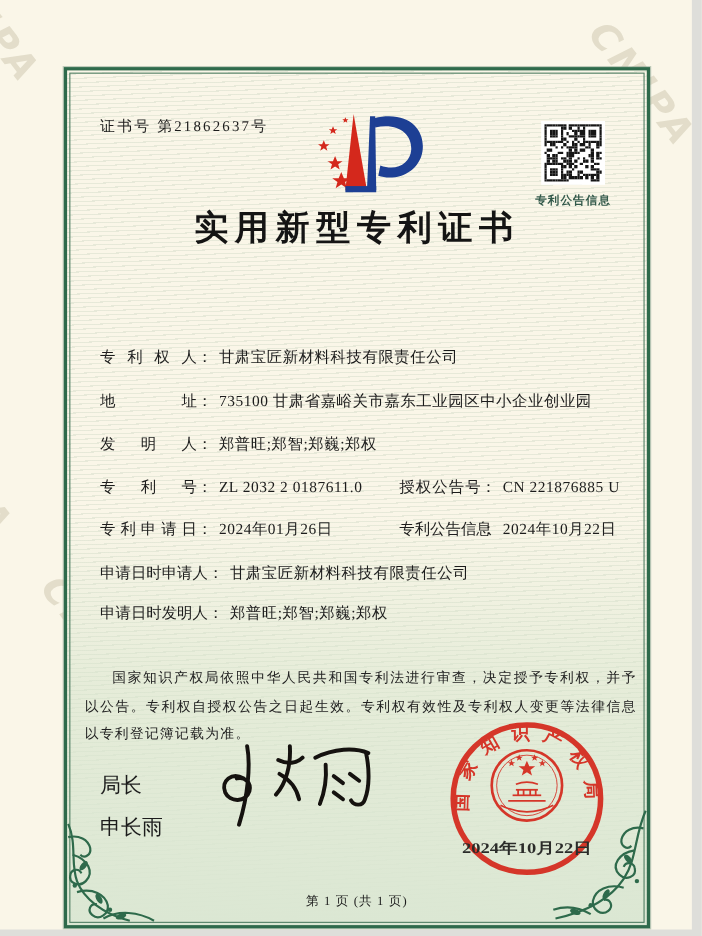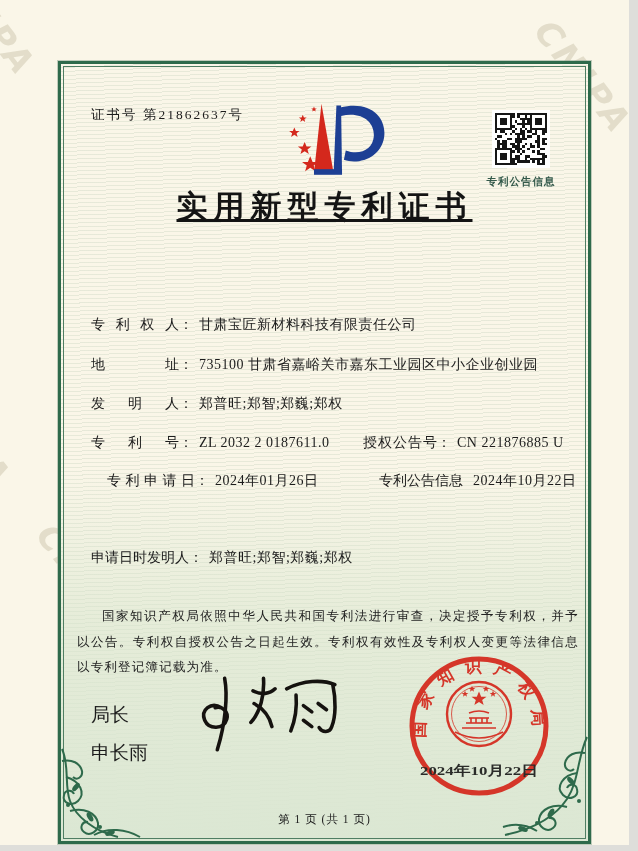"实用新型专利证书" .doc-title { text-decoration: underline -> none }
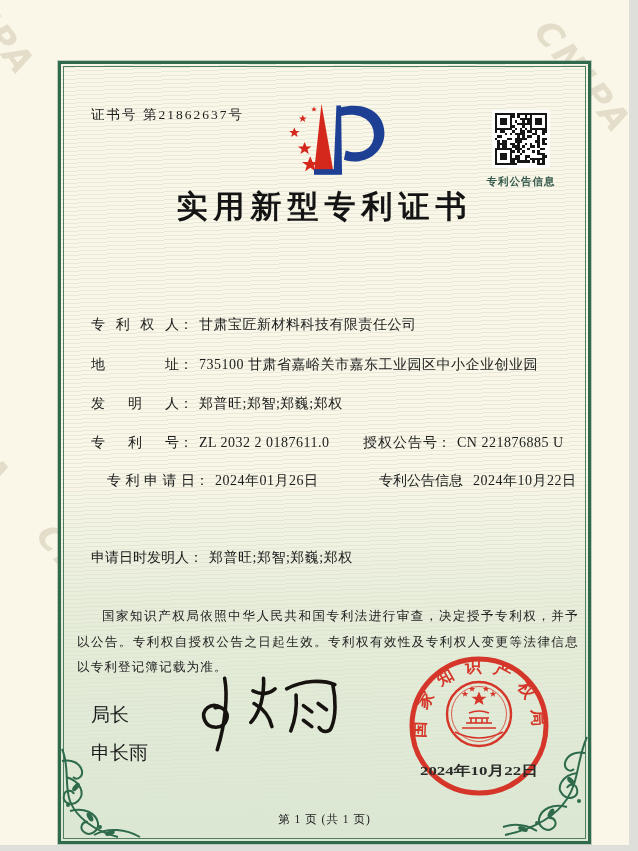"专利申请日： 2024年01月26日" div.row { margin-left: 16px -> none }
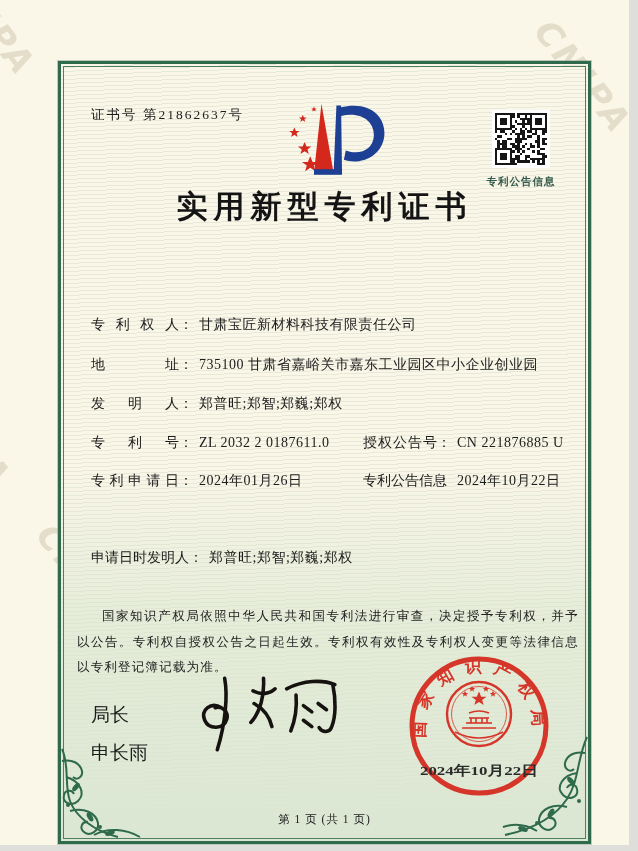"申请日时申请人： 甘肃宝匠新材料科技有限责任公司" div.row { html: none -> <div> <span>申请日时申请人</span><span>：</span><span>甘肃宝匠新材料科技有限责任公司</span> </div> }
